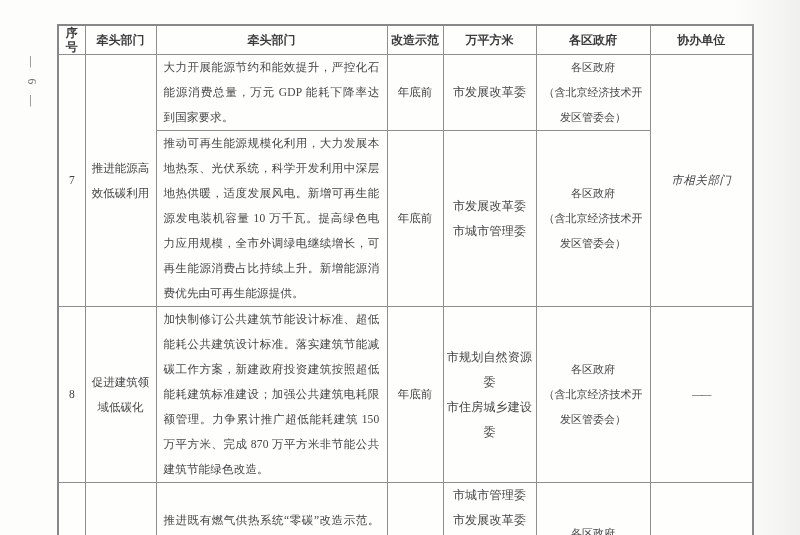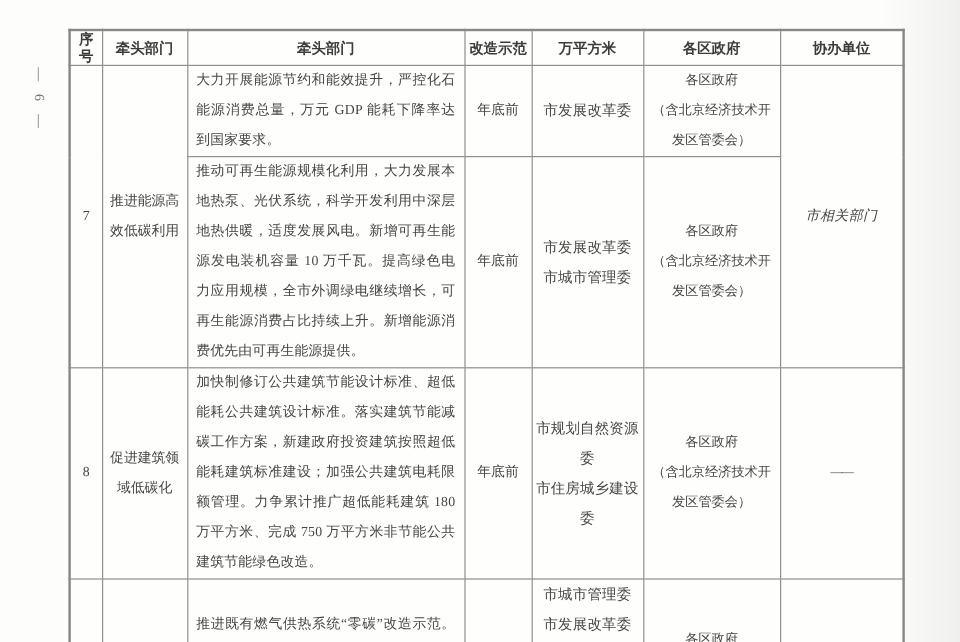"加快制修订公共建筑节能设计标准、超低能耗公共建筑设计标准。落实建筑节能减碳工作方" td.c-measure { text: 180 万平方米、完成 750 -> 150 万平方米、完成 870 }
